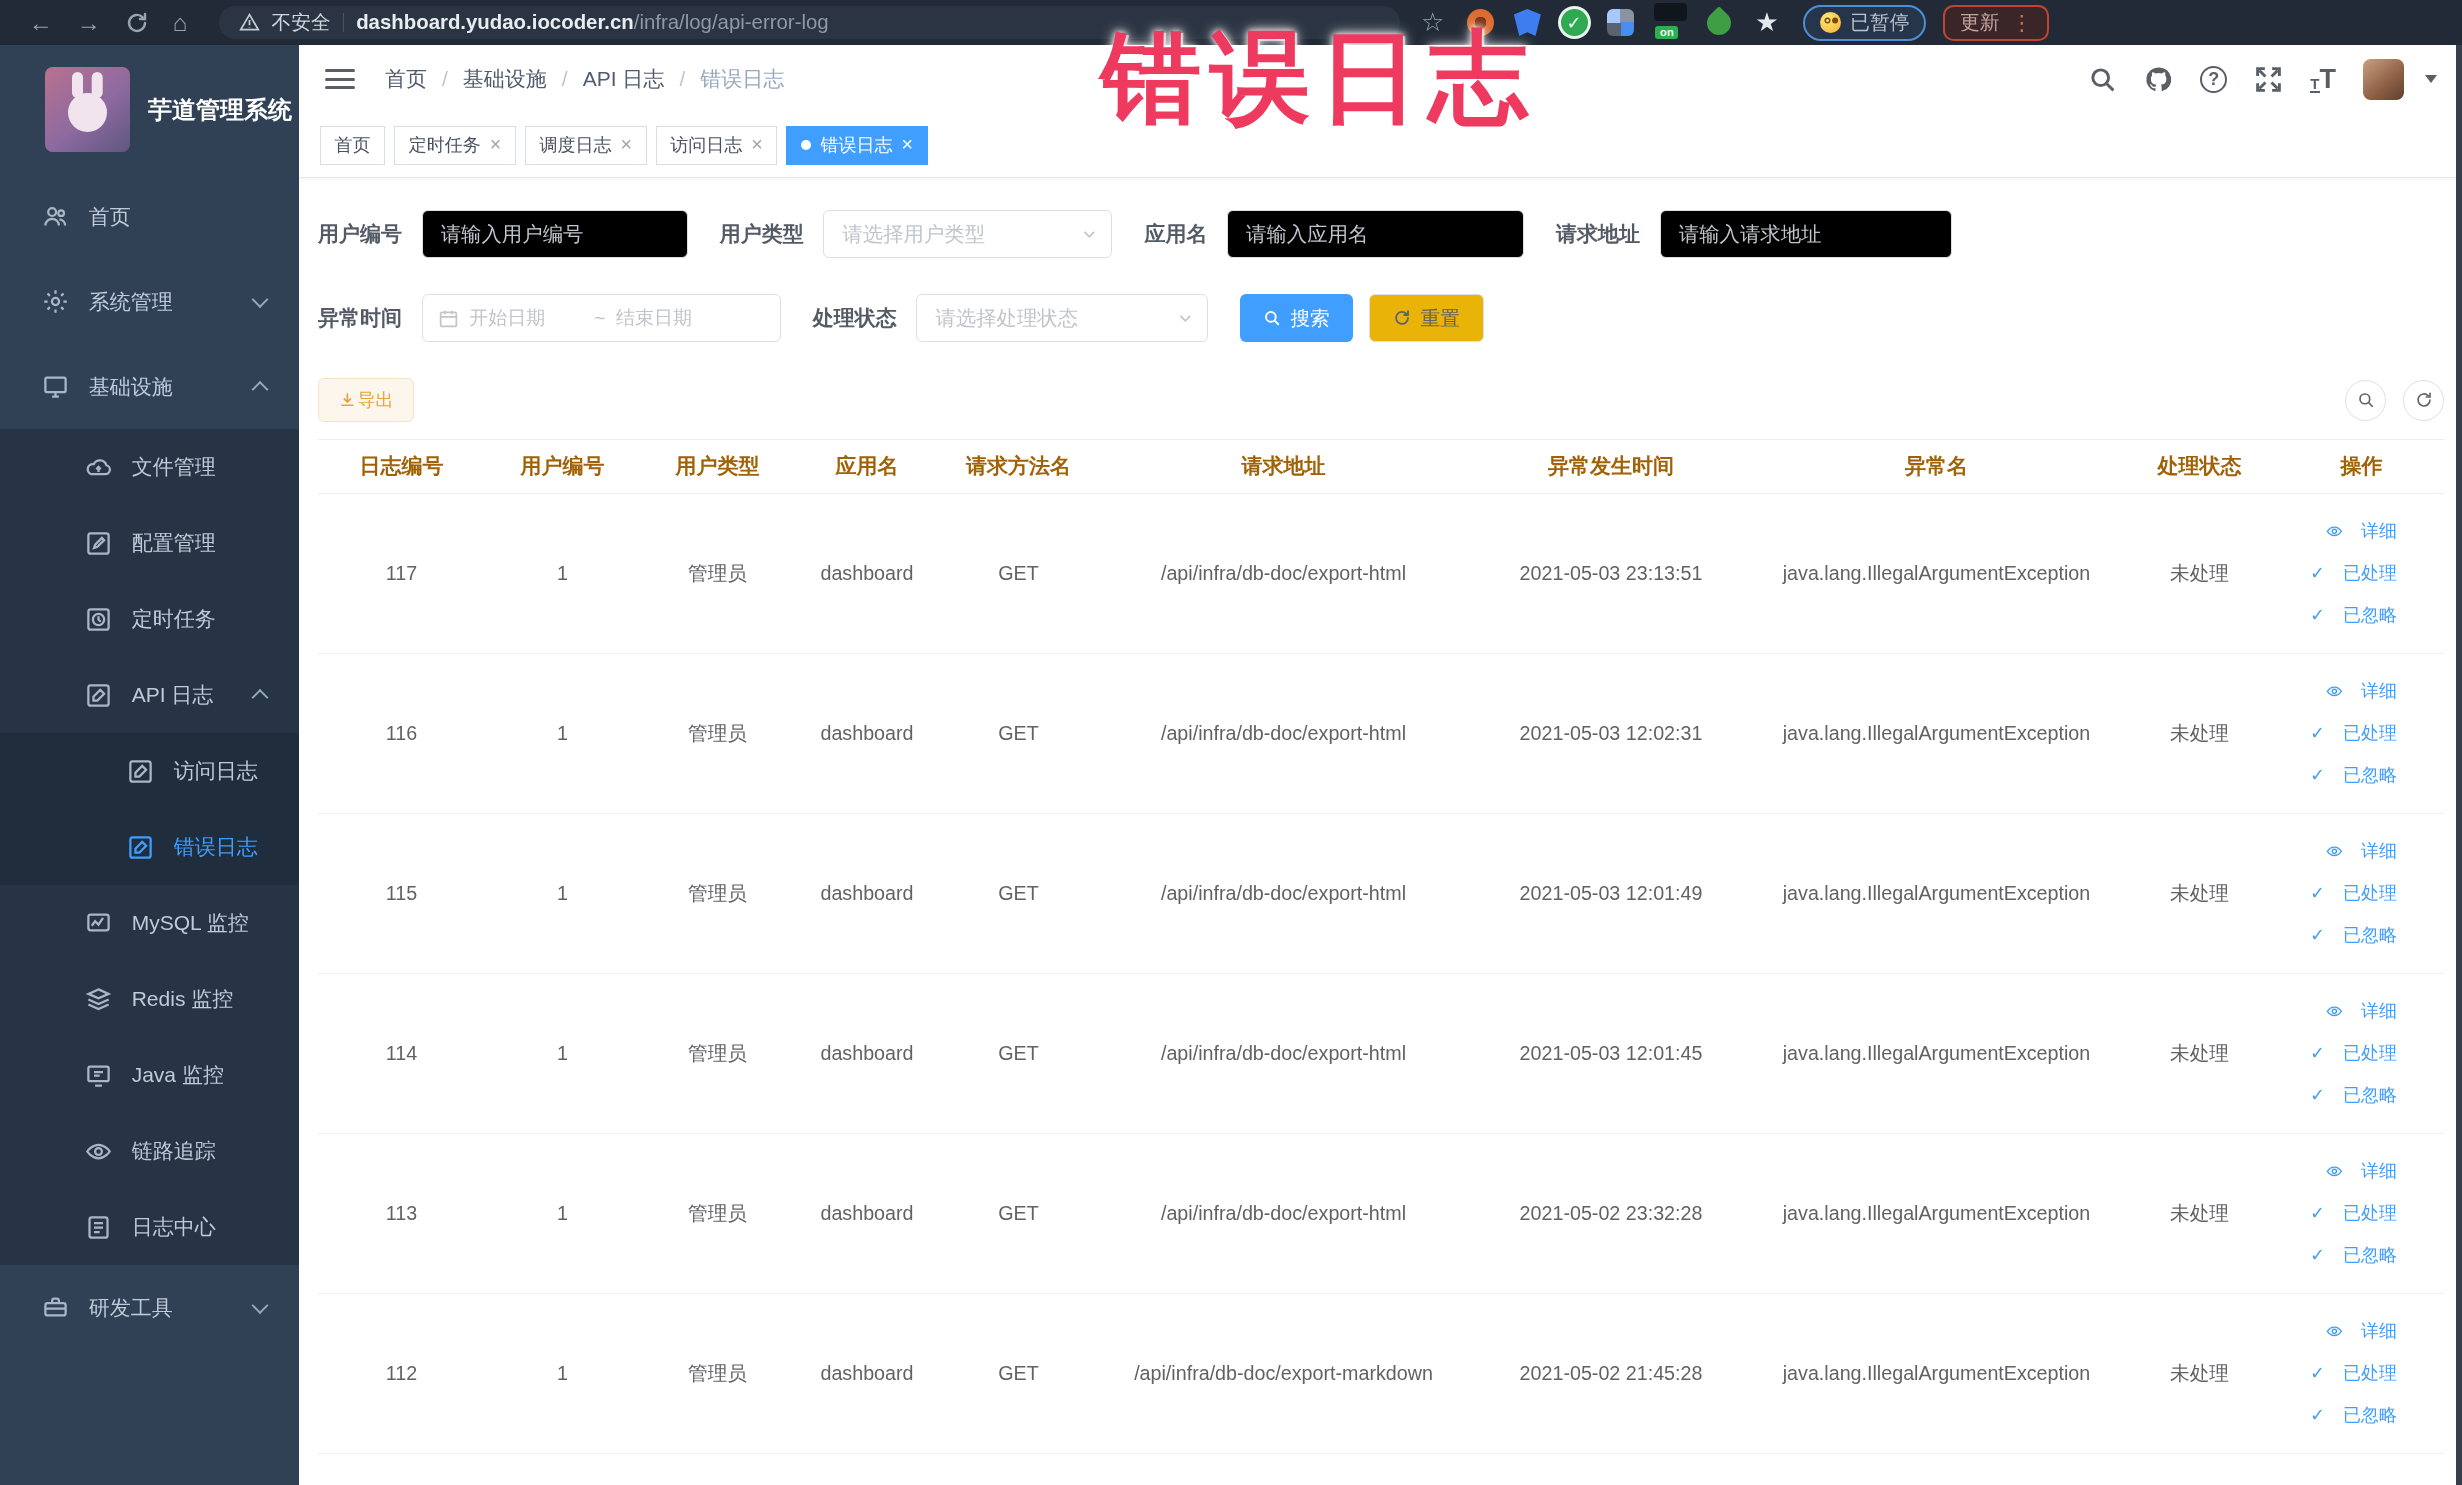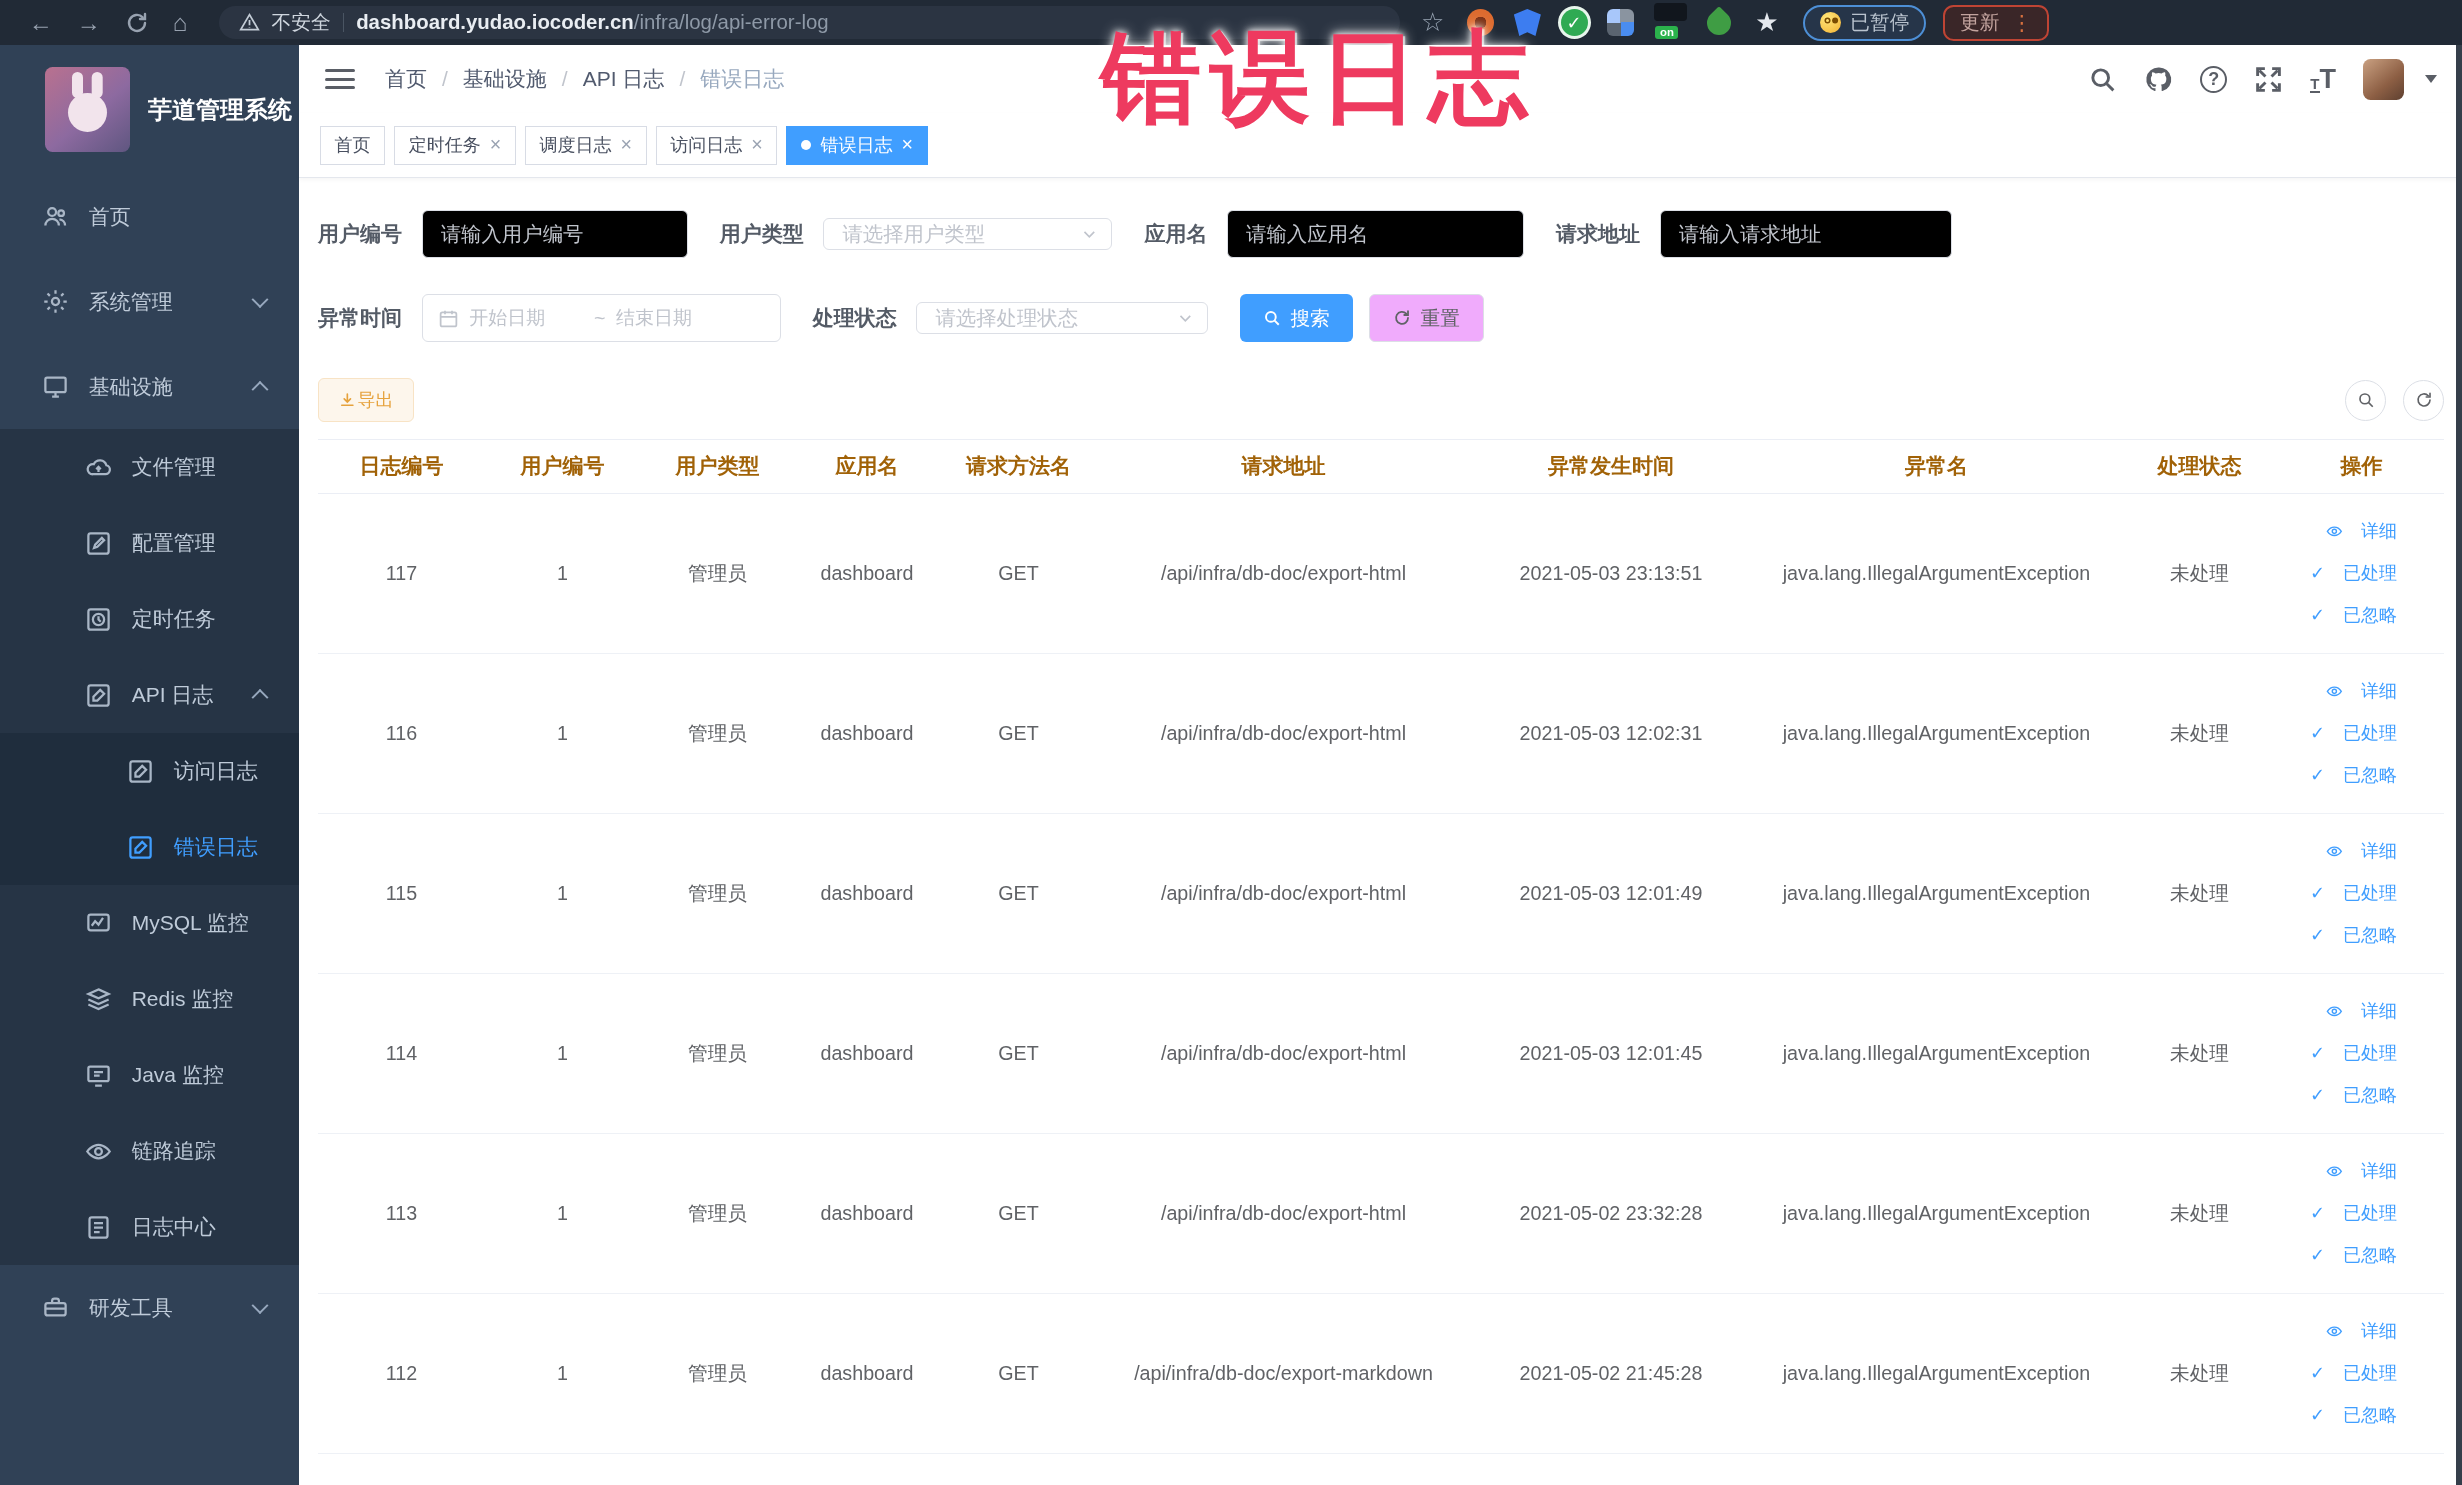"请选择用户类型" .sel { height: 32px -> 48px }
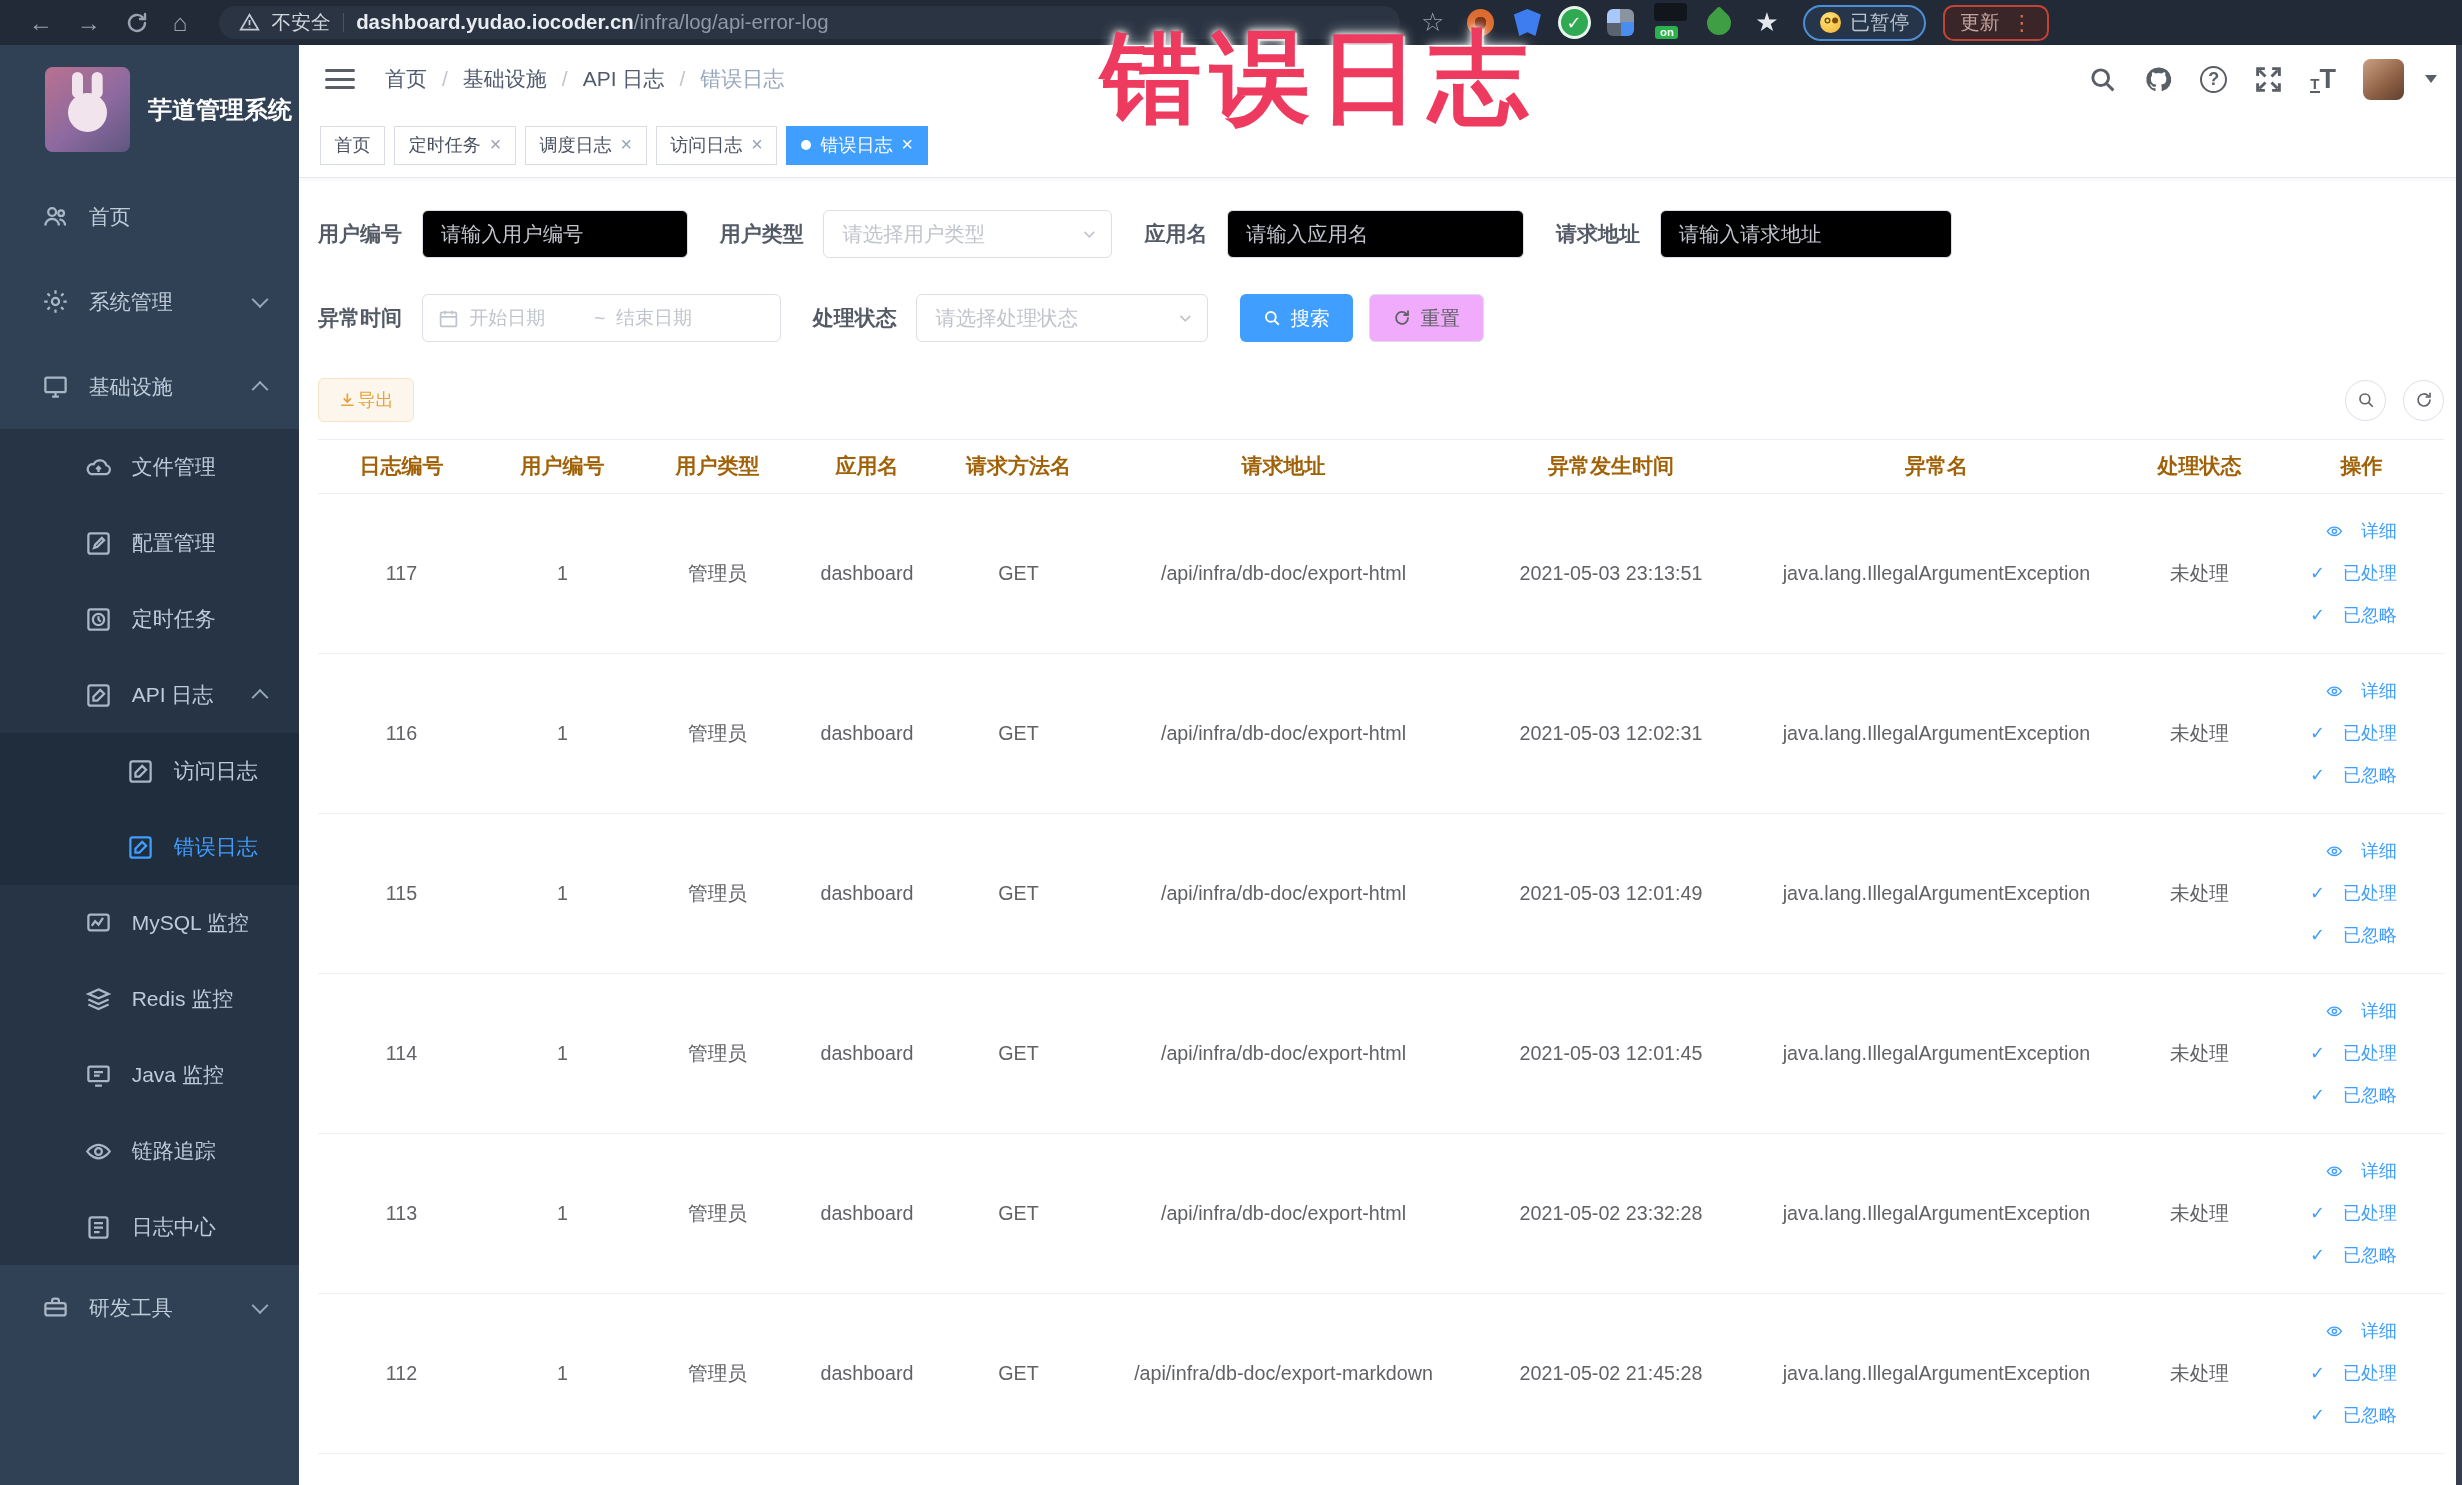"重置" .btn-reset { background: #f0abfc -> #eab308 }
